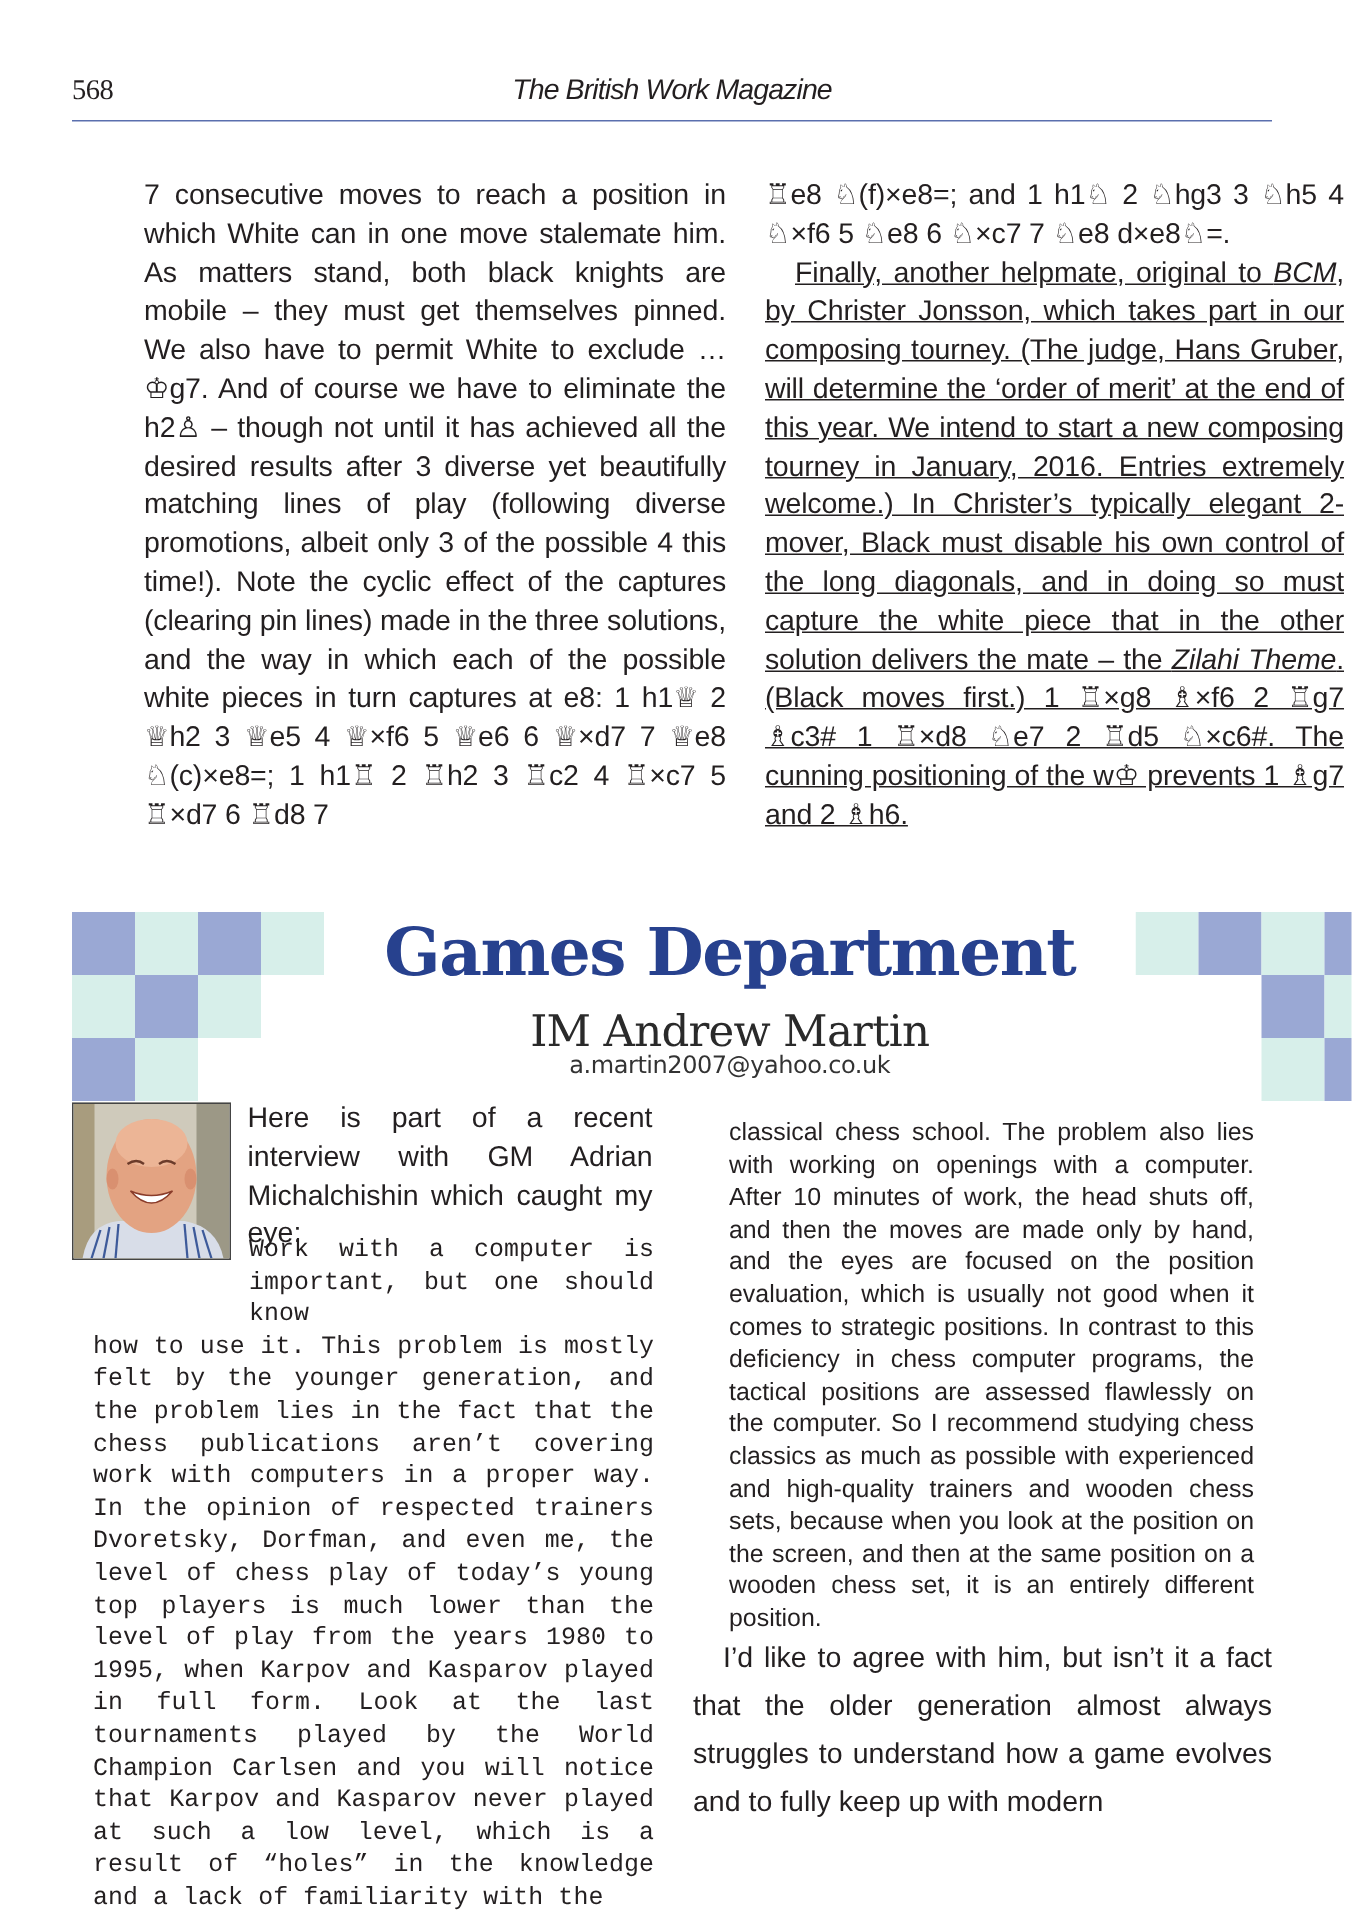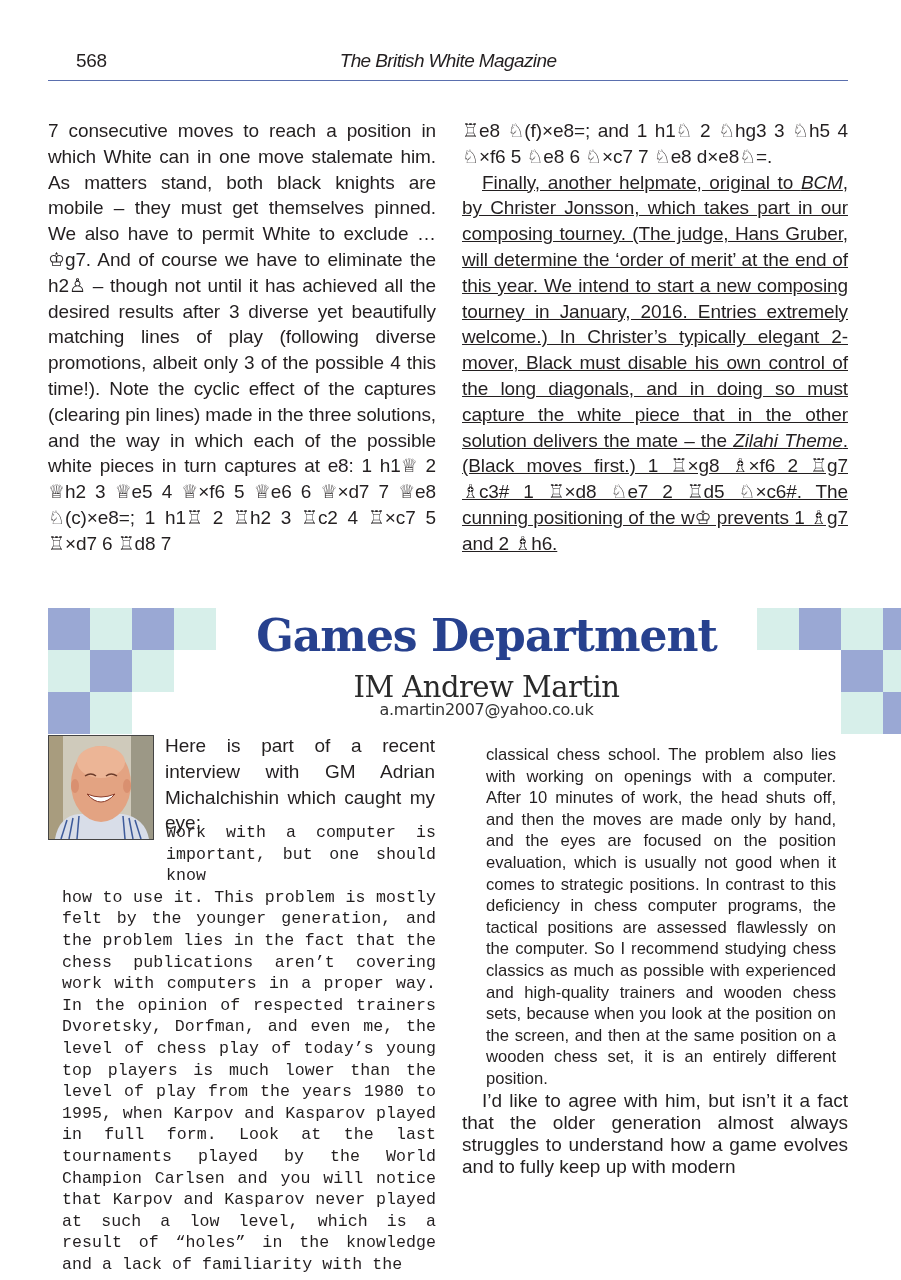"568" .page-number { font-family: Liberation Sans, sans-serif -> Liberation Serif, serif; margin-left: 28px -> none }
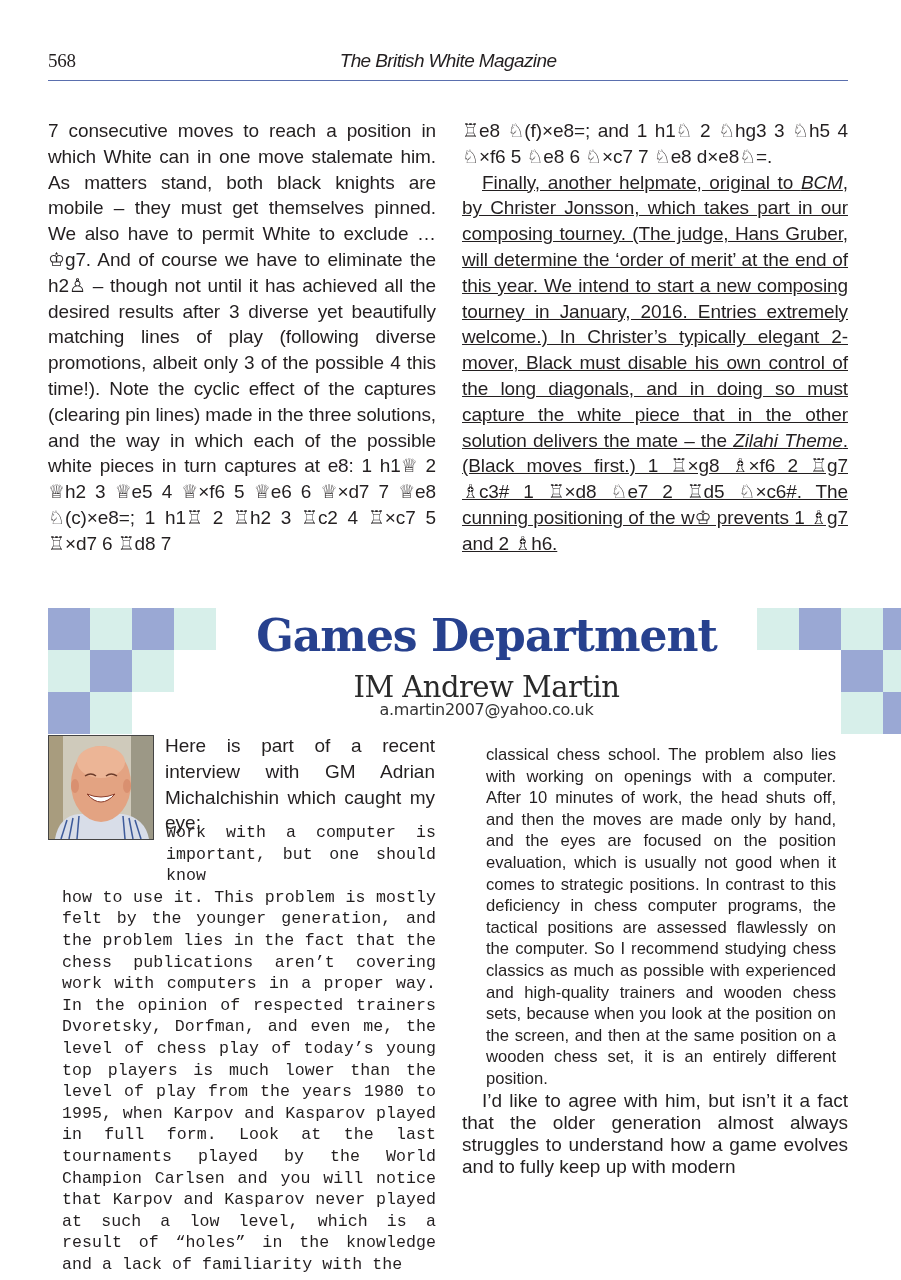"The British White Magazine" span.running-title { text: White -> Work }
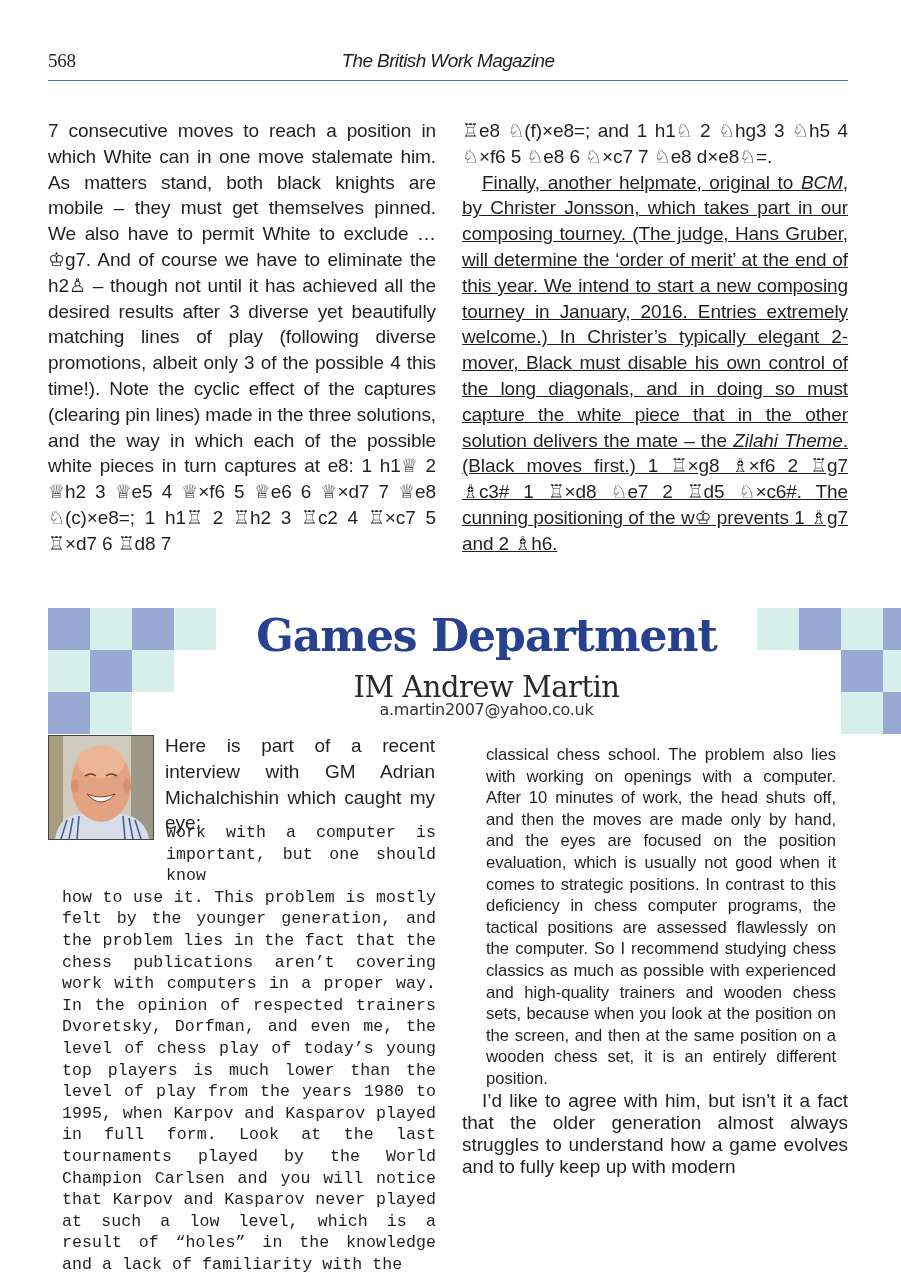"7 consecutive moves to reach" .upper { margin-left: none -> 48px }
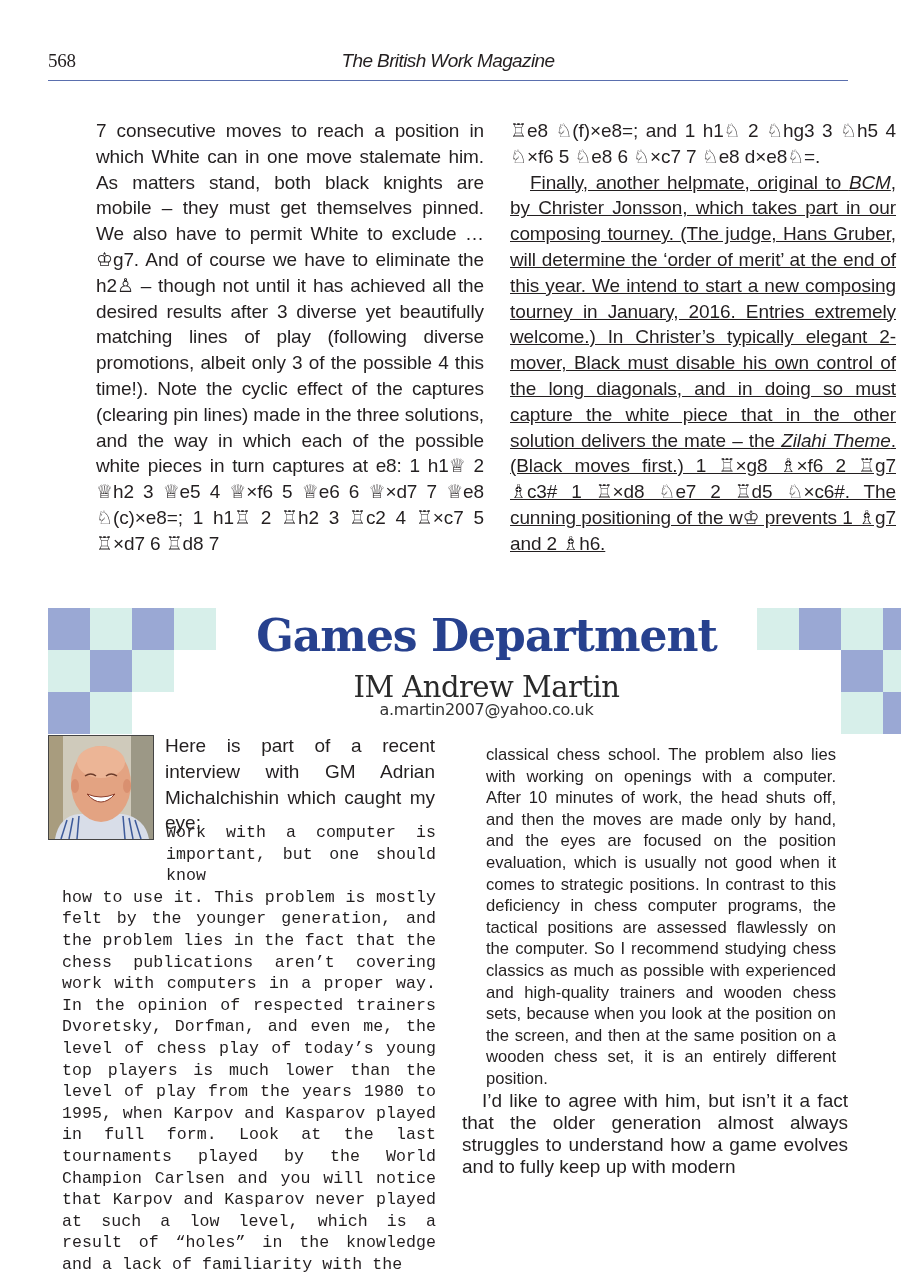"I’d like to agree with" .lower-right-para { line-height: 22px -> 32px }
